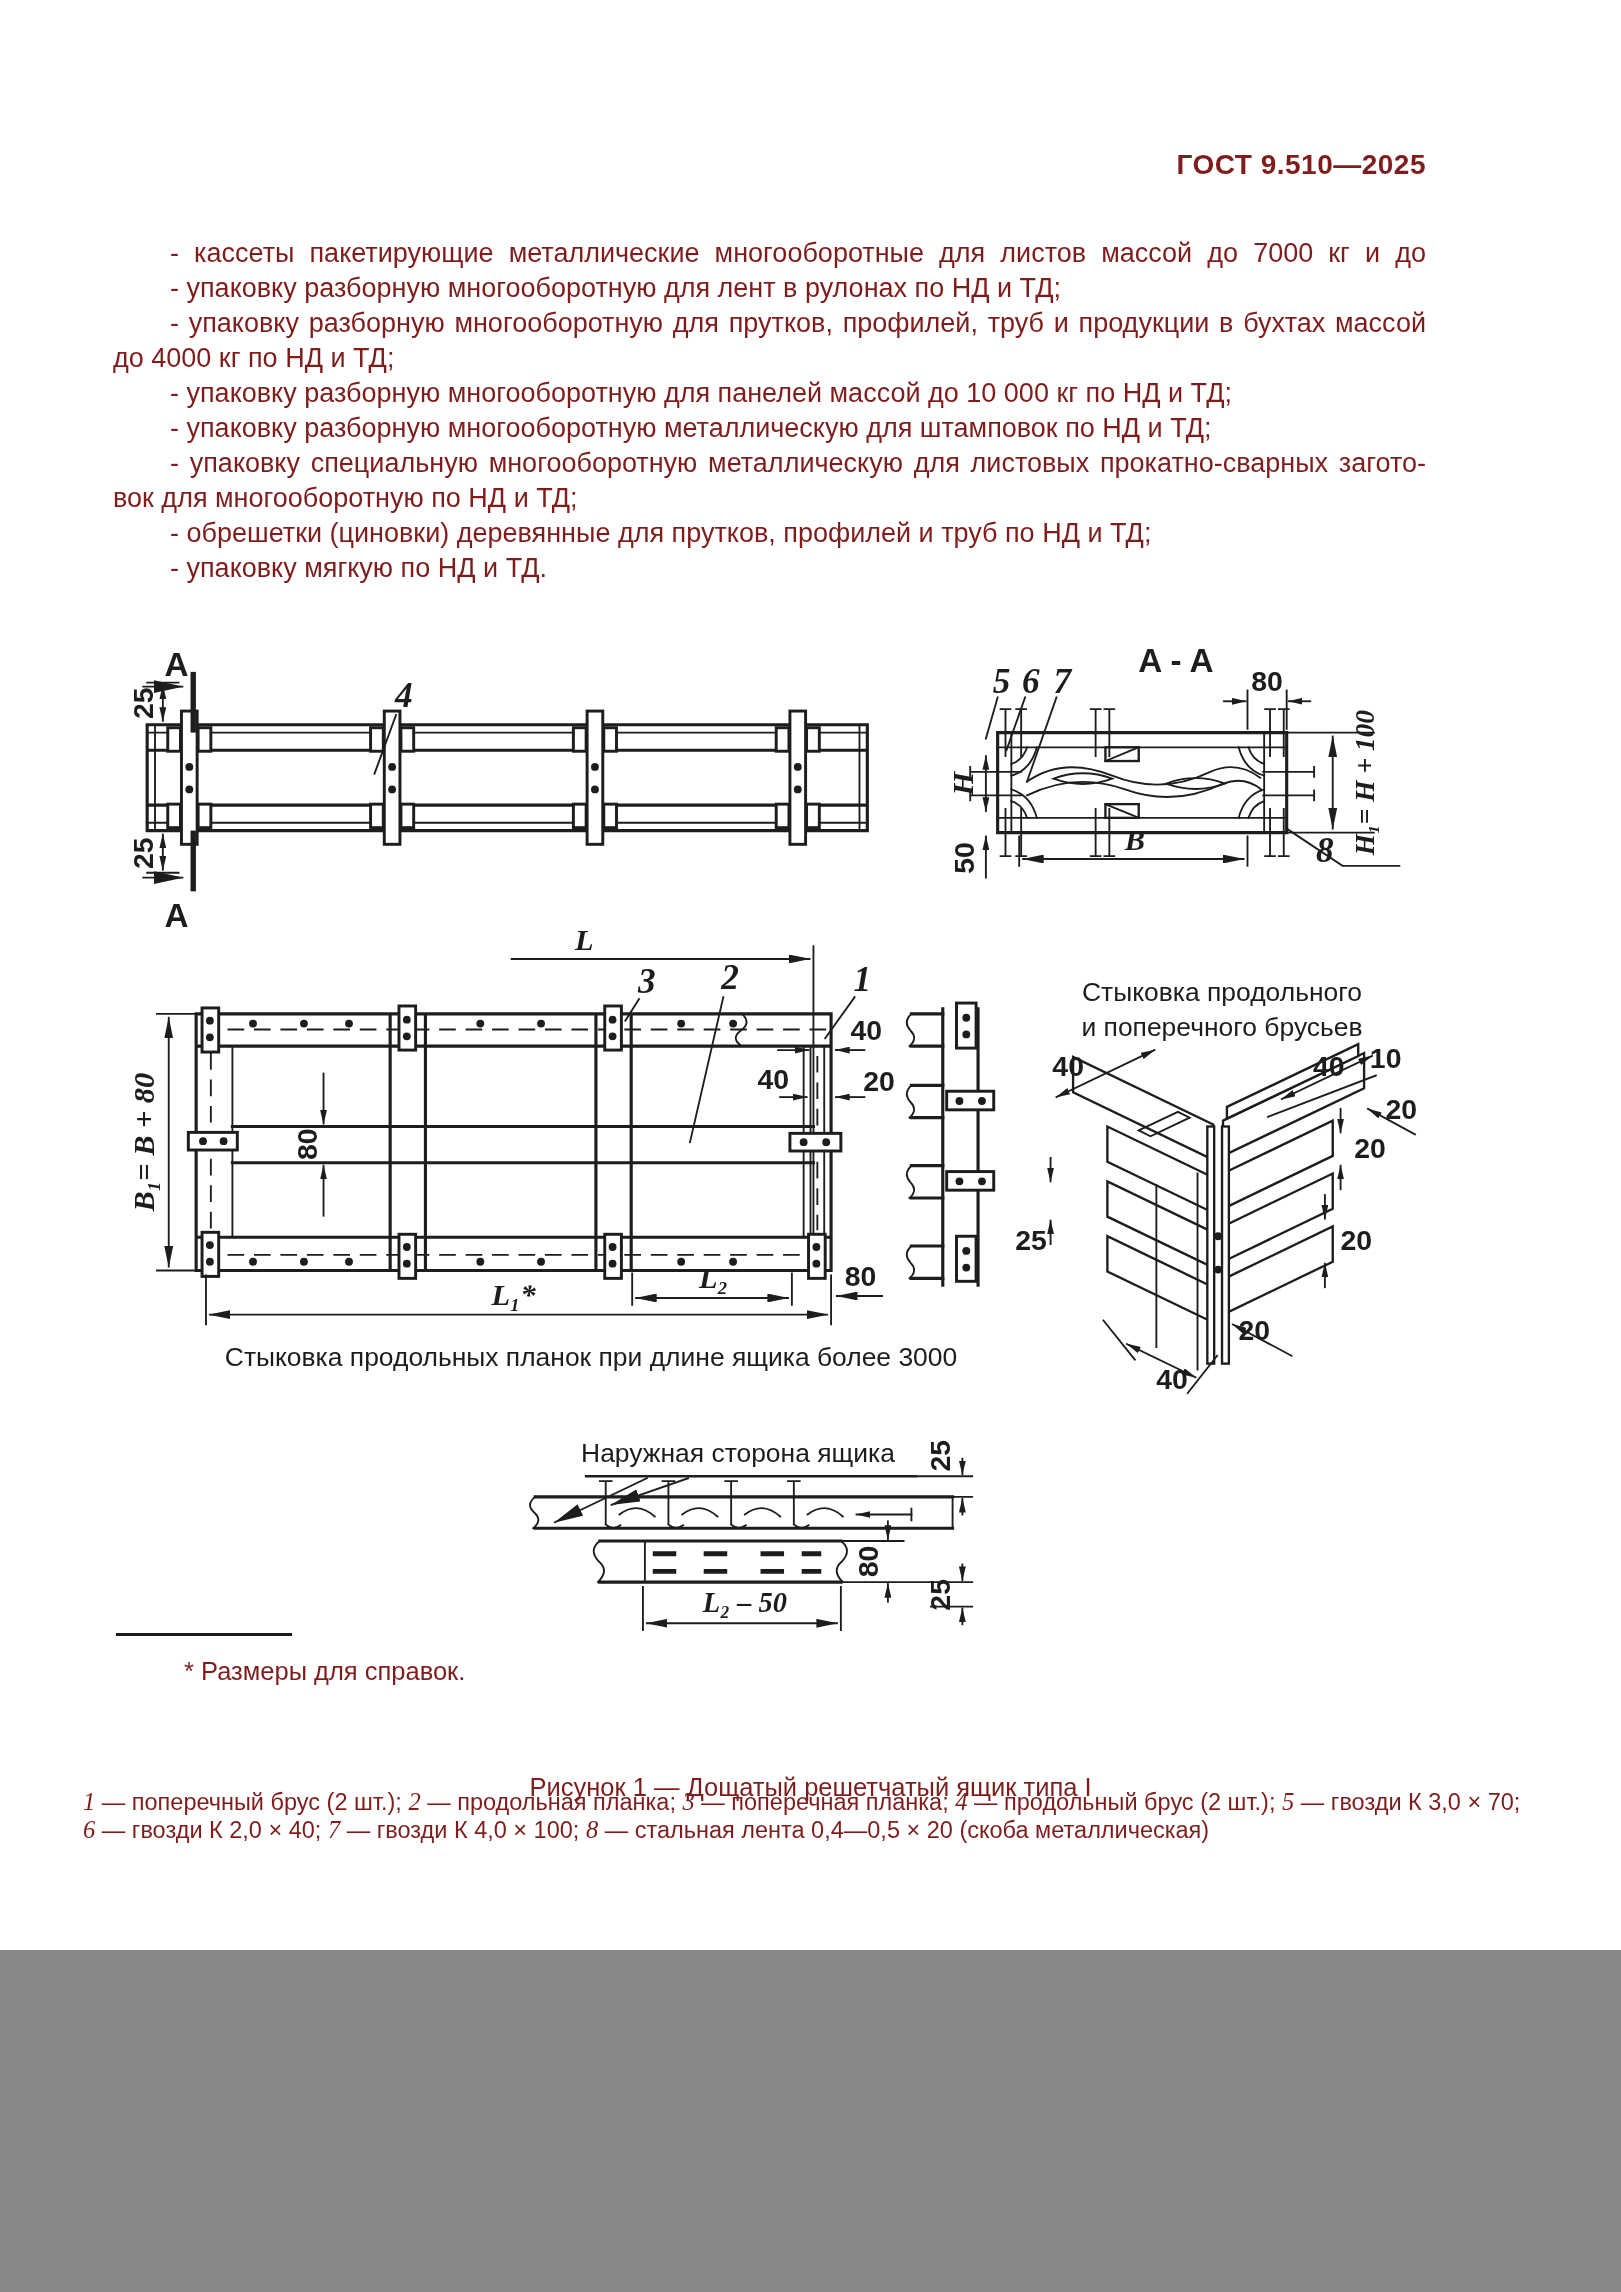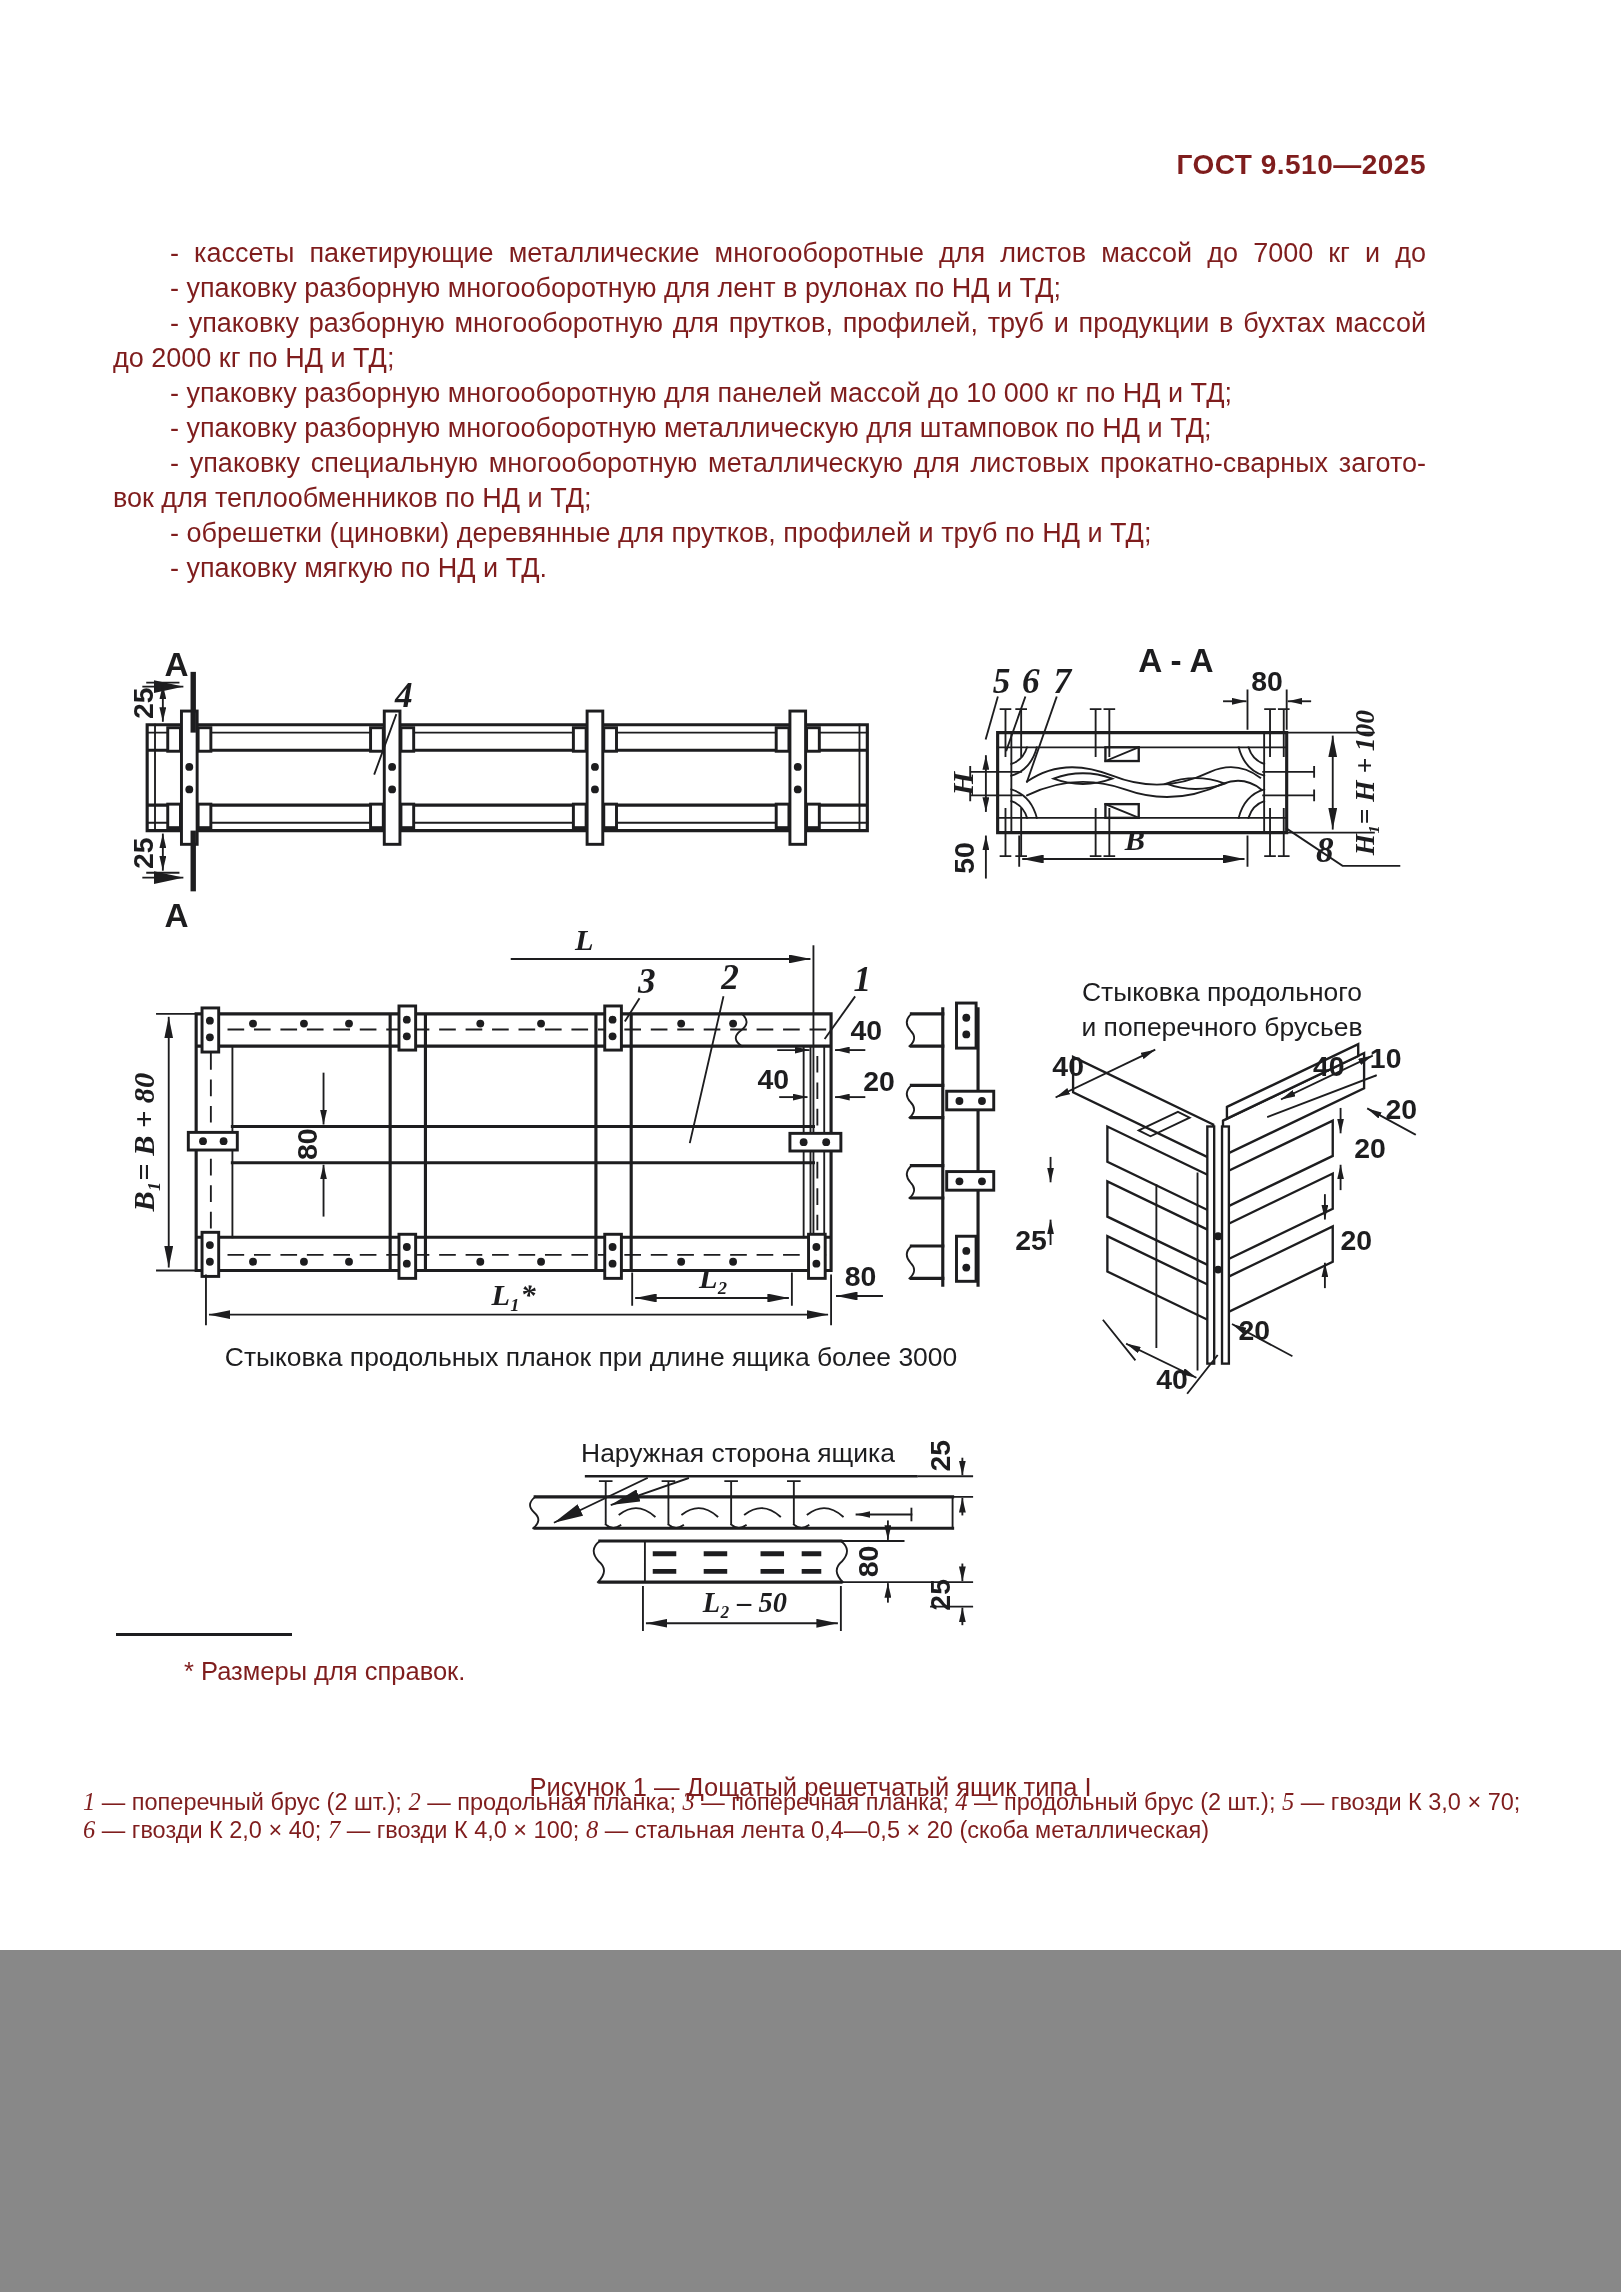"до 2000 кг по НД" div.line { text: 2000 -> 4000 }
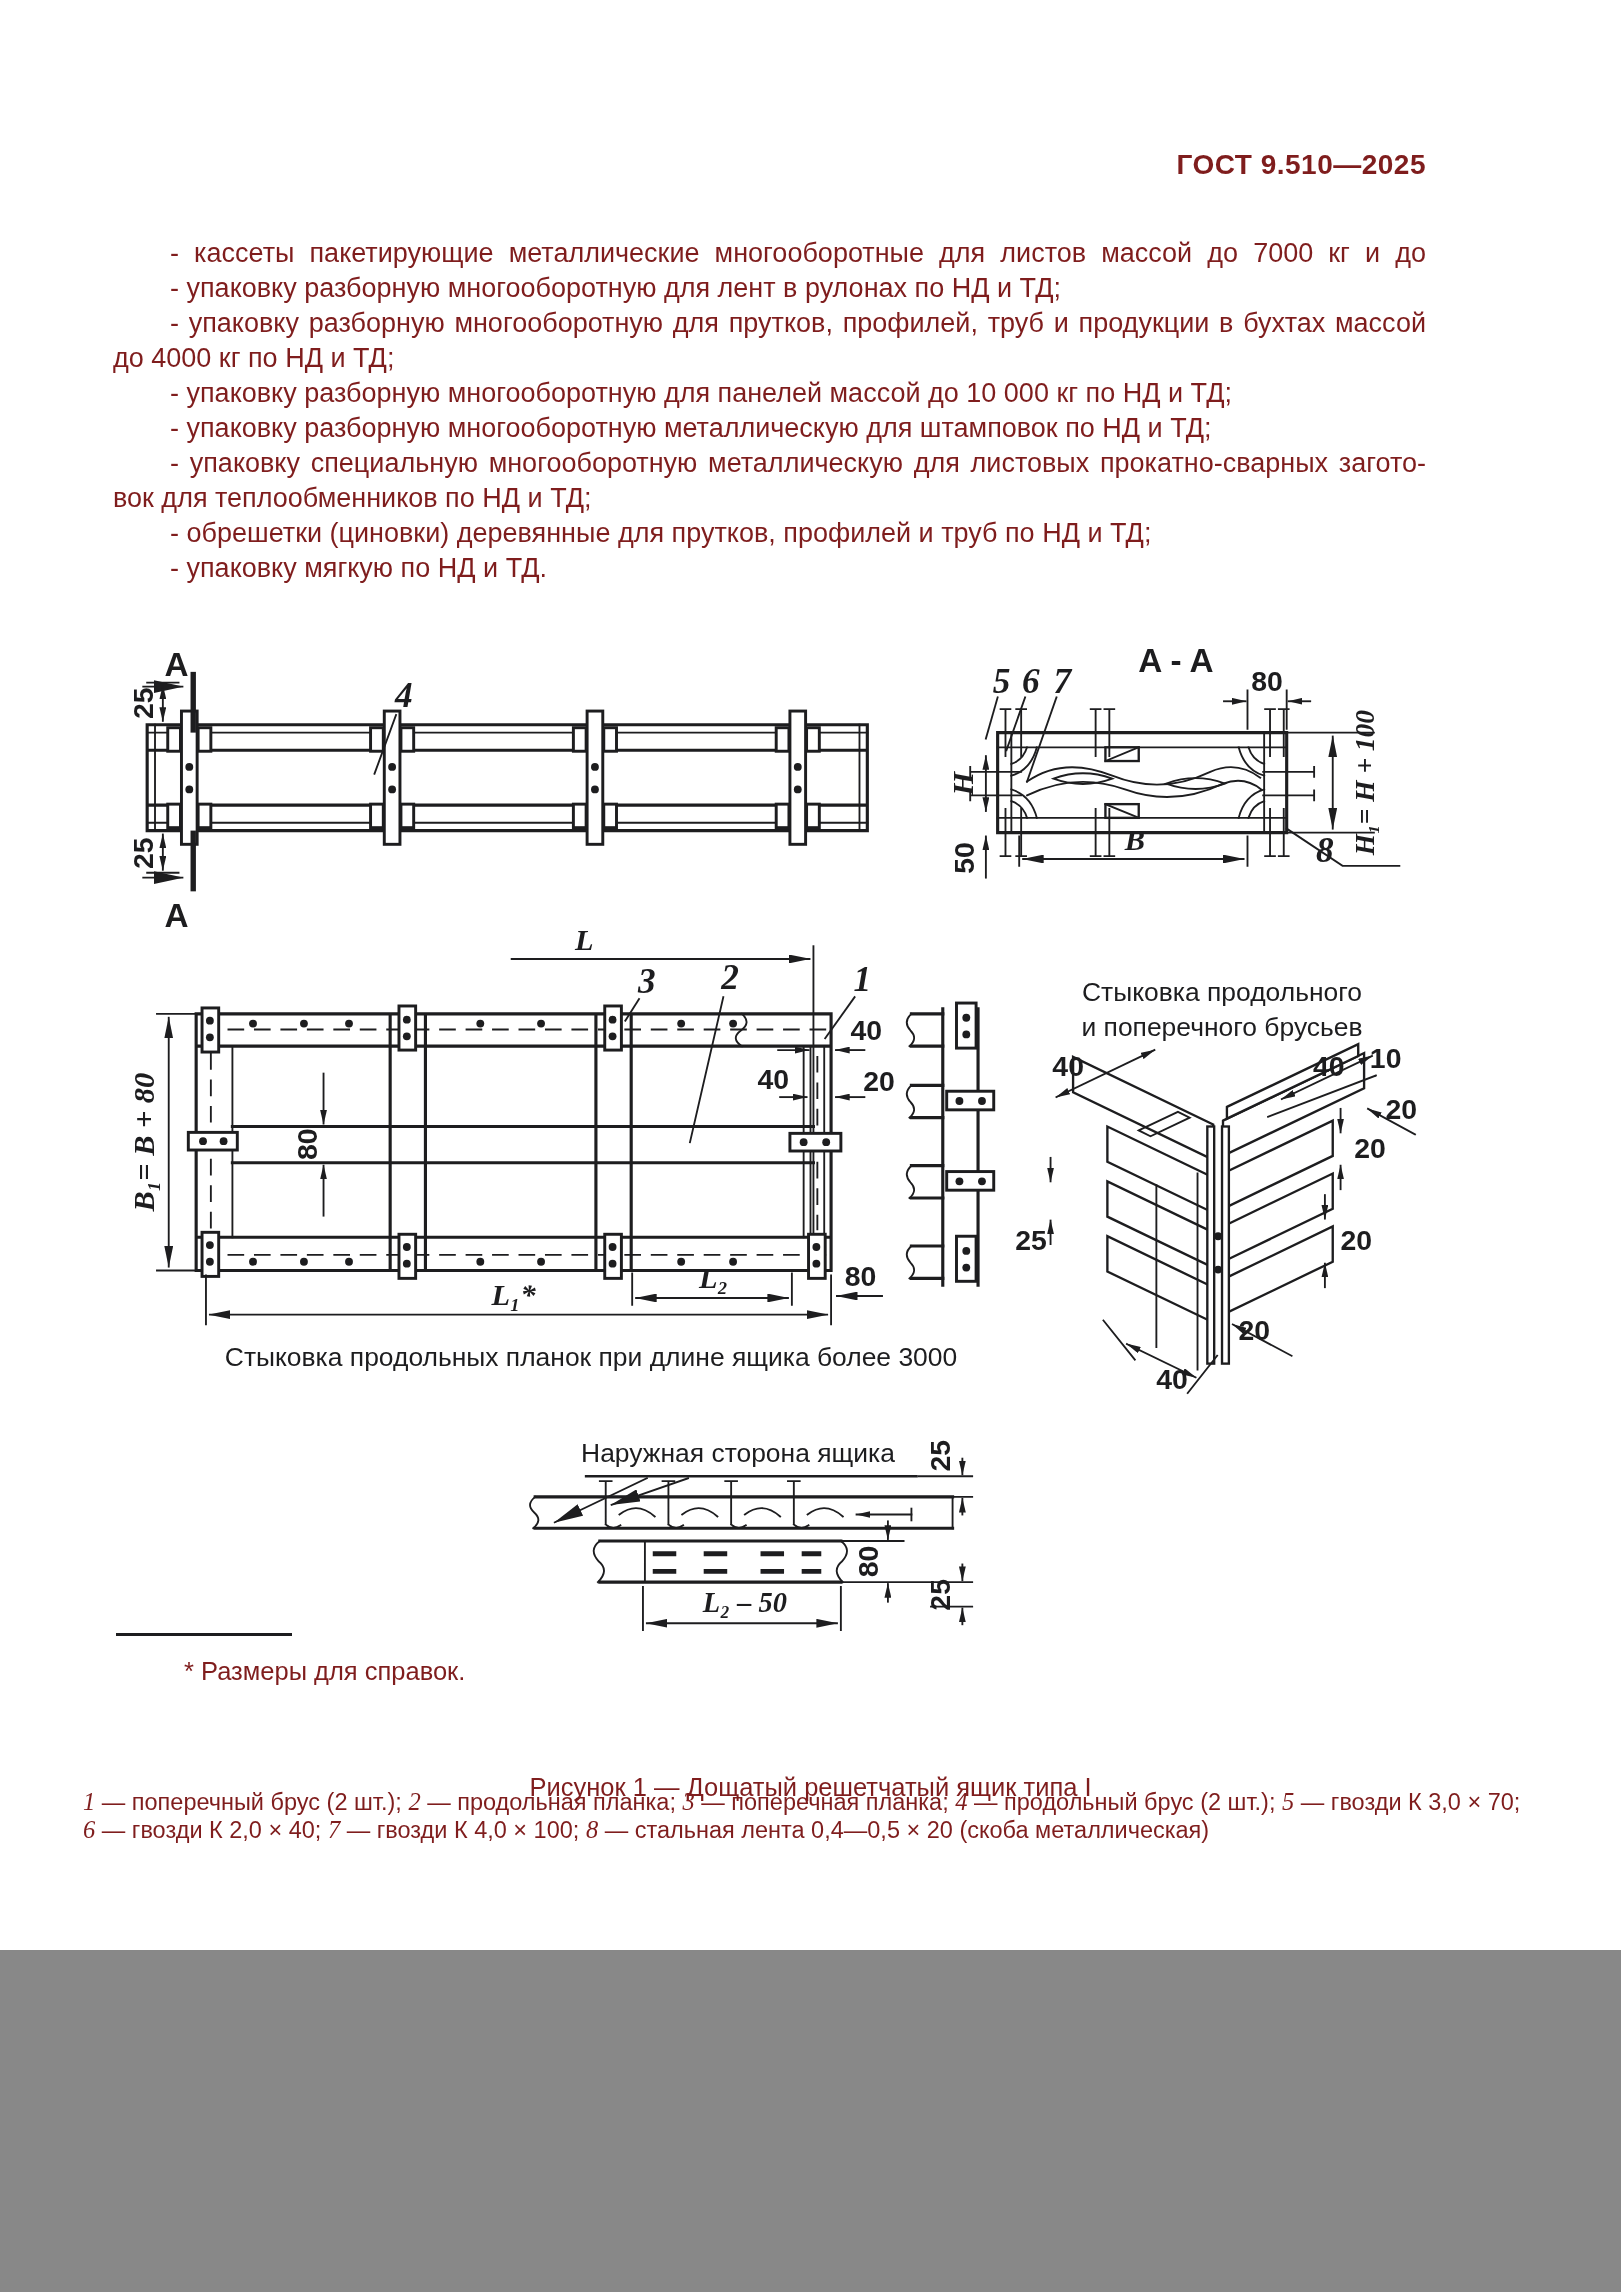"вок для теплообменников по НД" div.line { text: теплообменников -> многооборотную }
